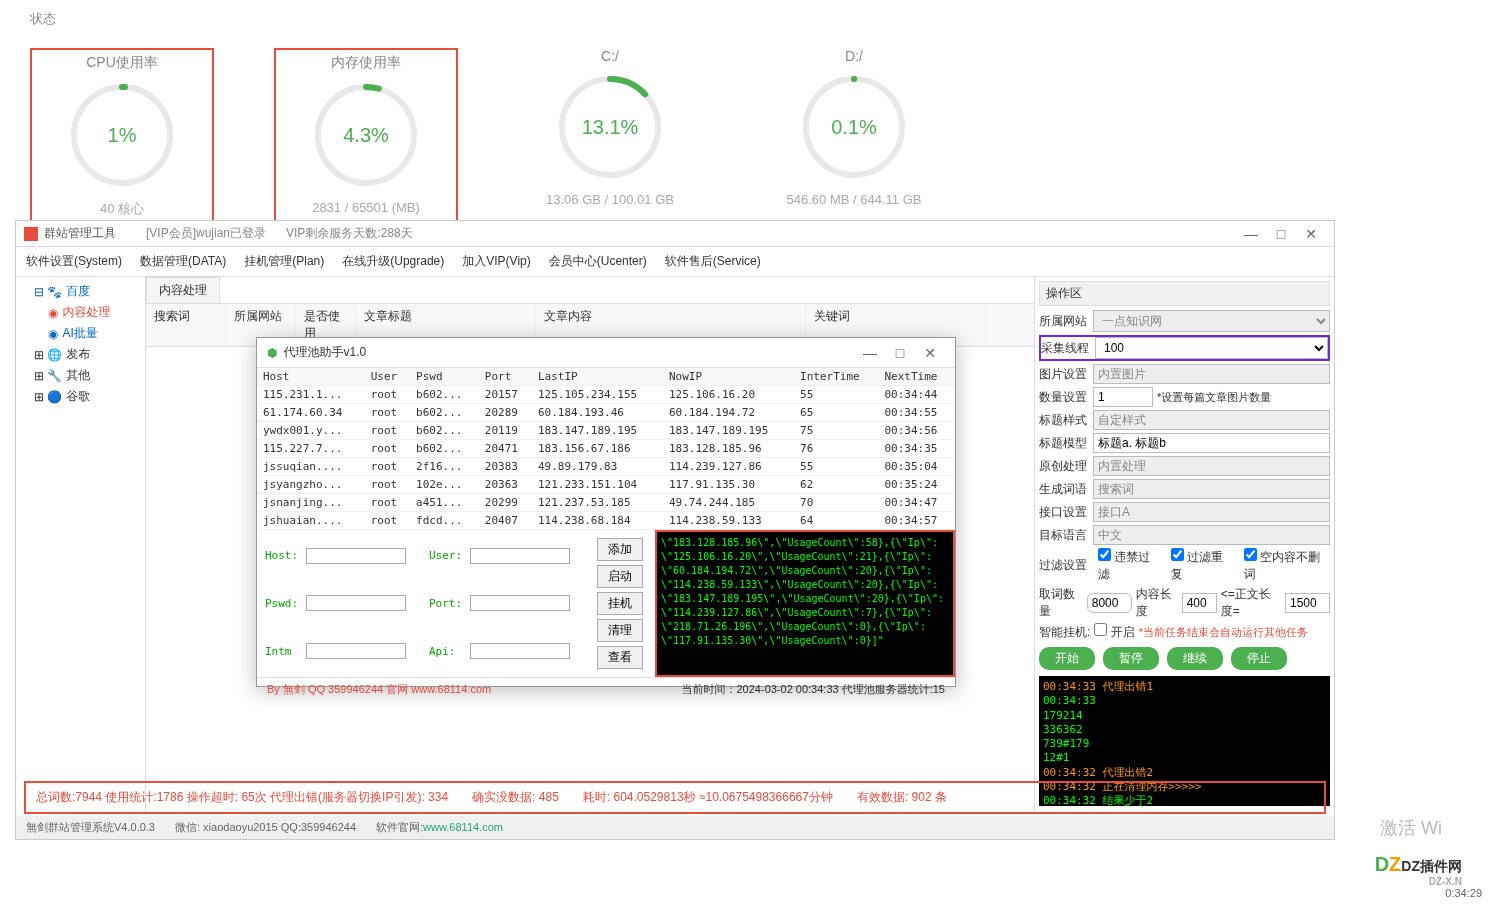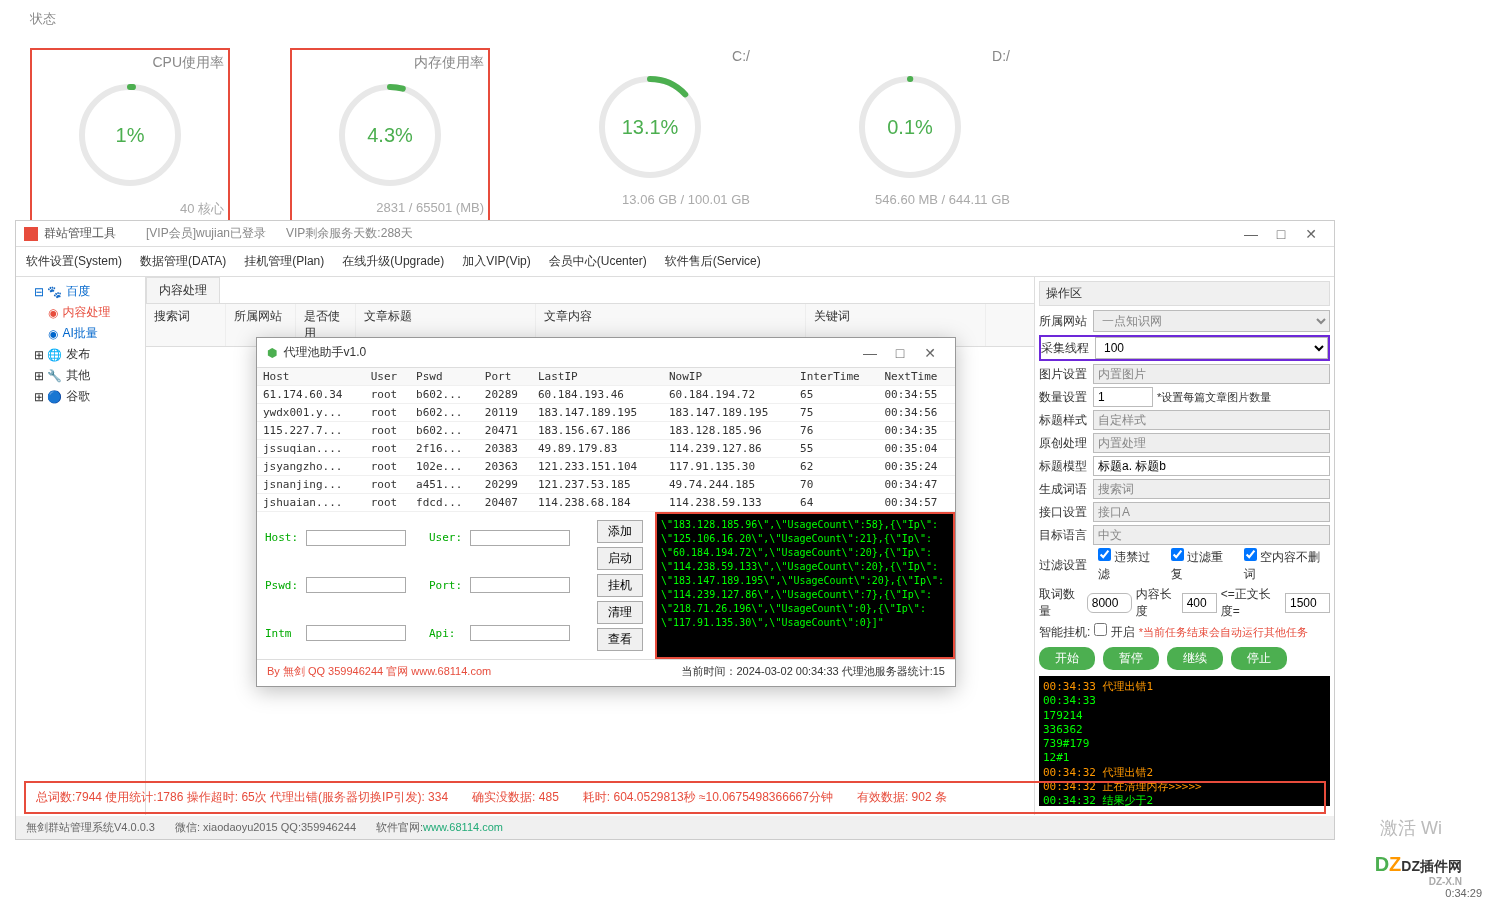"CPU使用率" .gauge { text-align: right -> center; width: 200px -> 184px }
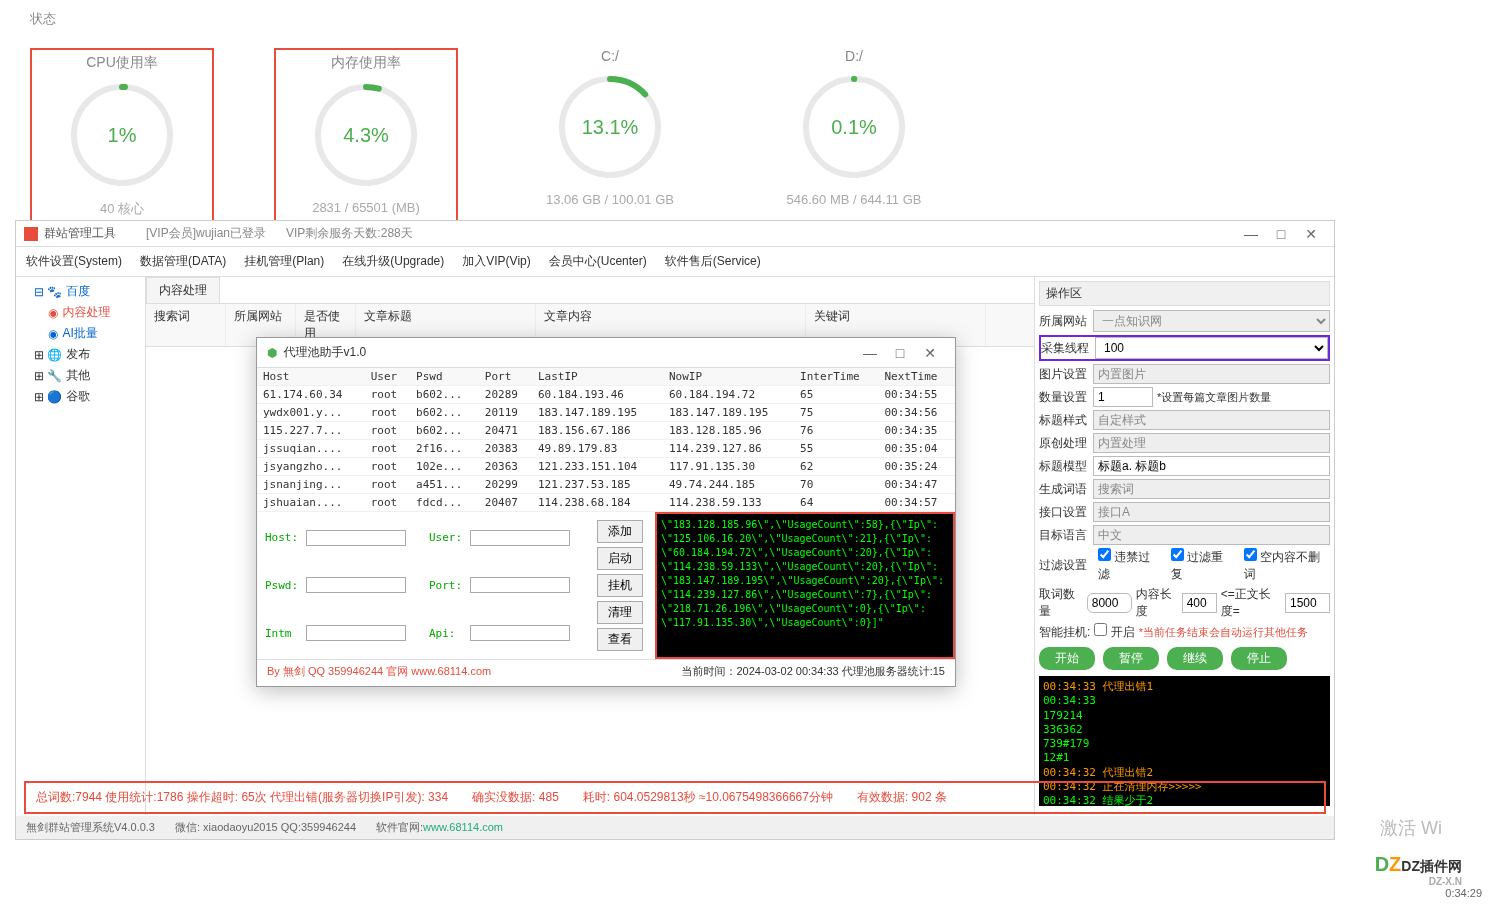"115.231.1..." tr { html: none -> <tr> <td>115.231.1...</td> <td>root</td> <td>b602...</td> <td>20157</td> <td>125.105.234.155</td> <td>125.106.16.20</td> <td>55</td> <td>00:34:44</td> </tr> }
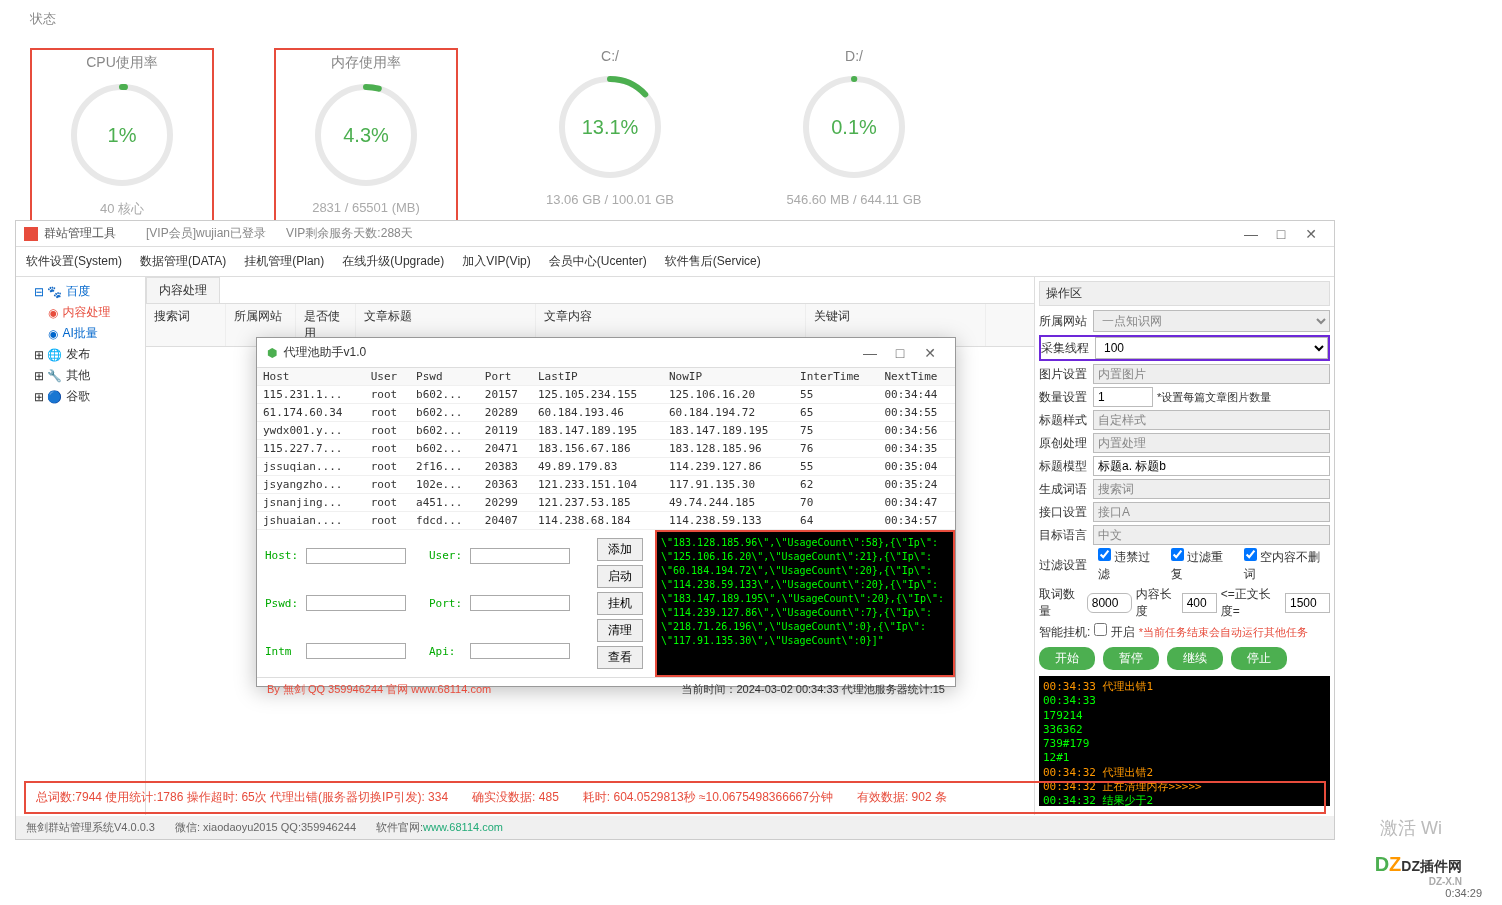"原创处理" div.form-row { order: before "标题模型" -> after "标题模型" }
